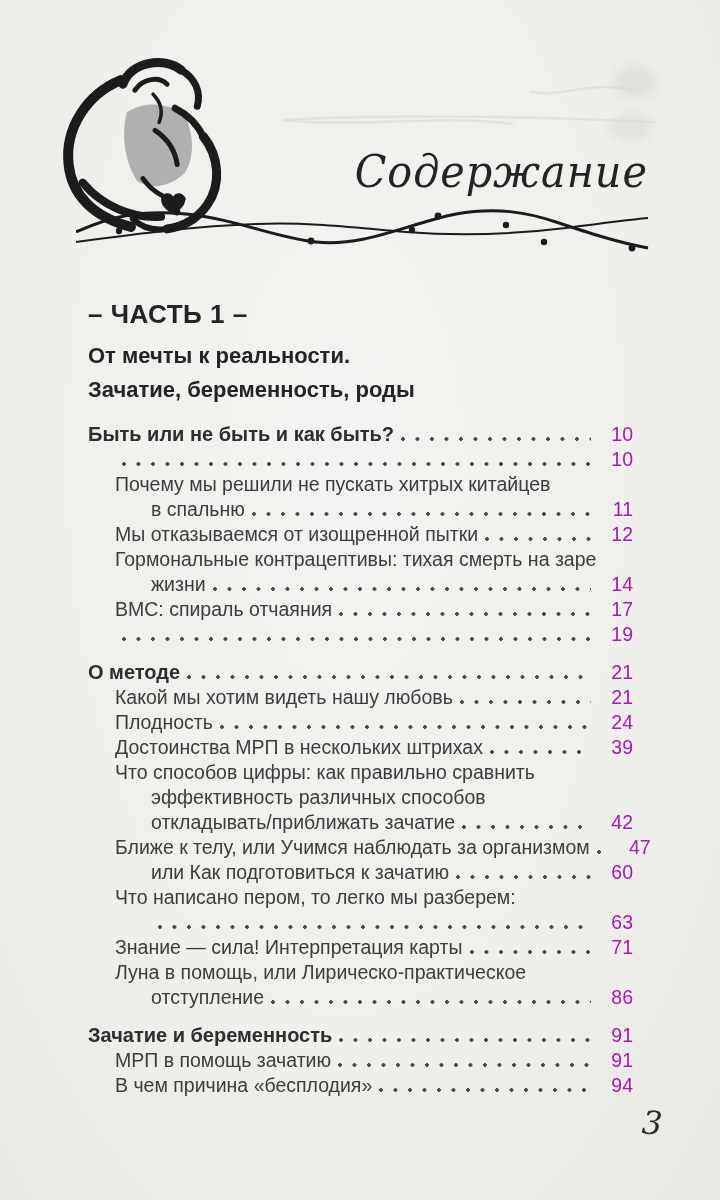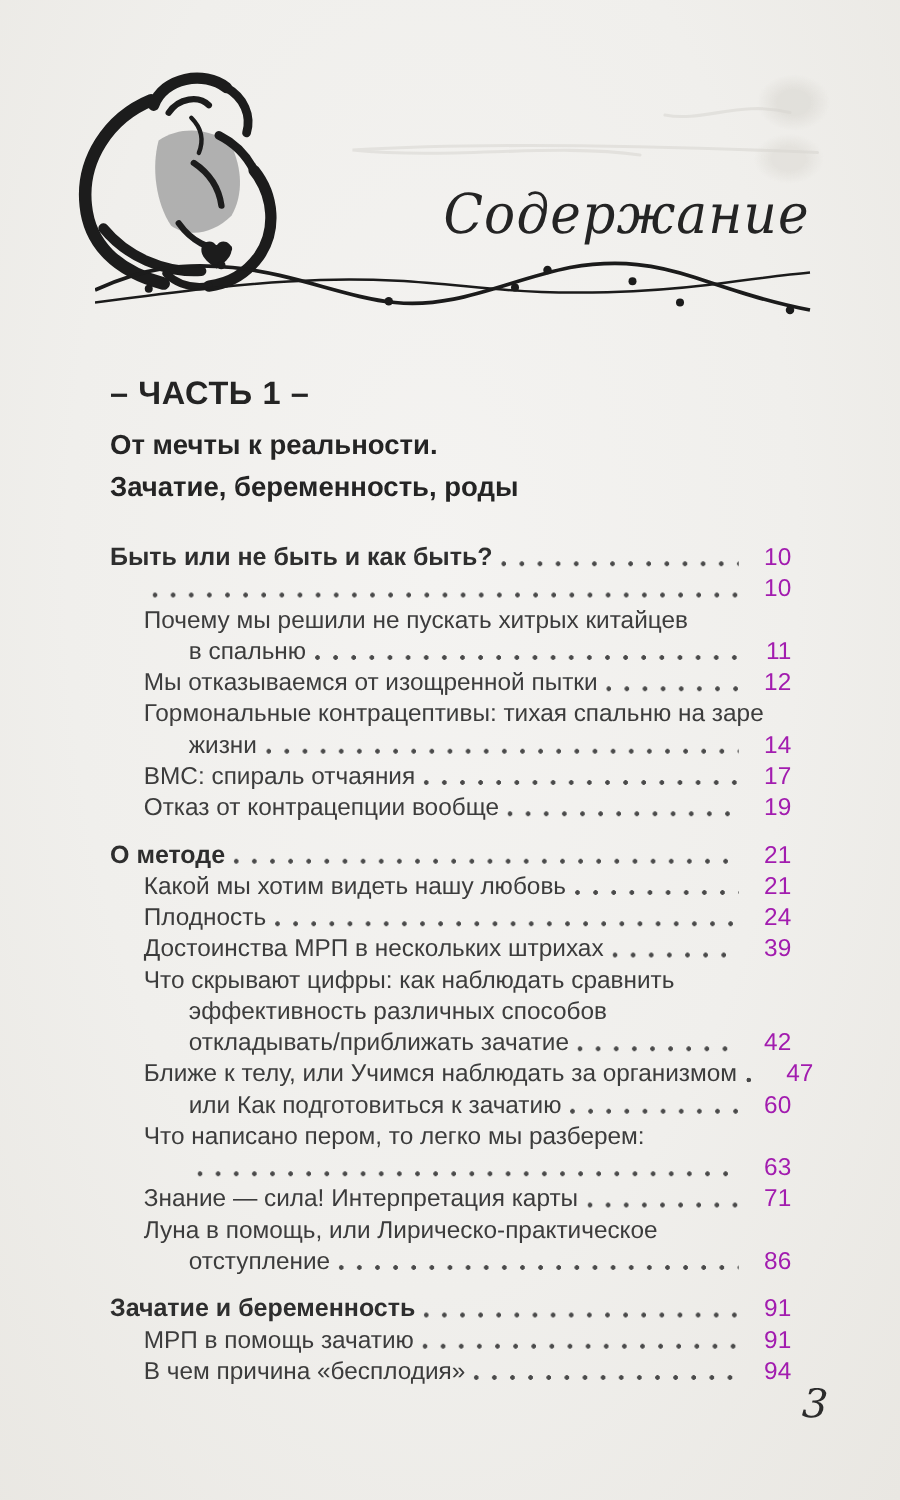"Быть или не быть и" .row.section:first-child { margin-top: 16px -> 4px }
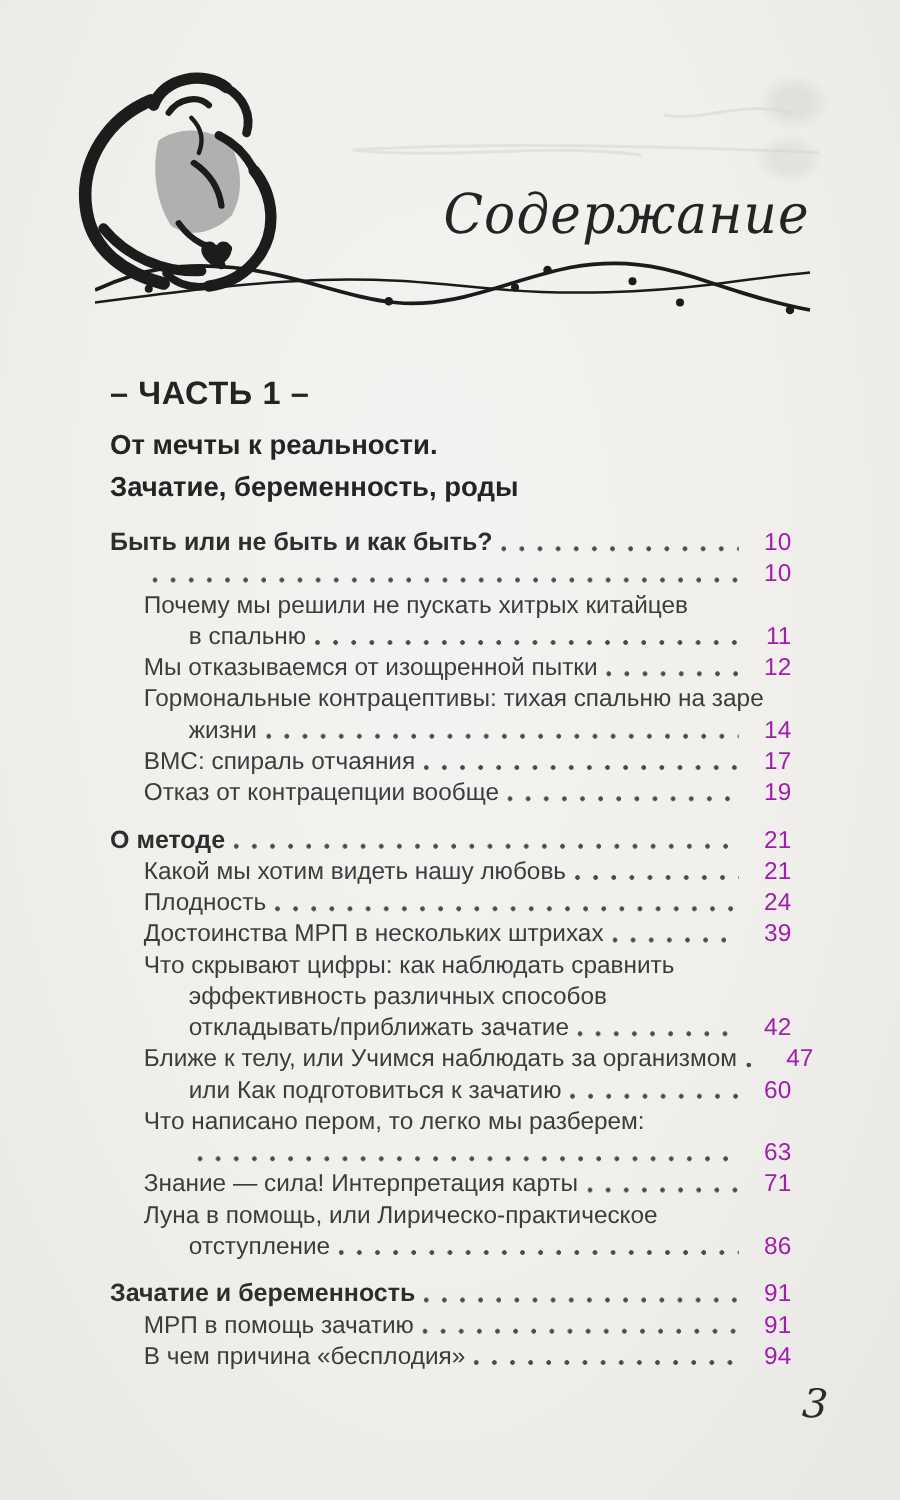"Гормональные контрацептивы: тихая" span.label { text: спальню -> смерть }
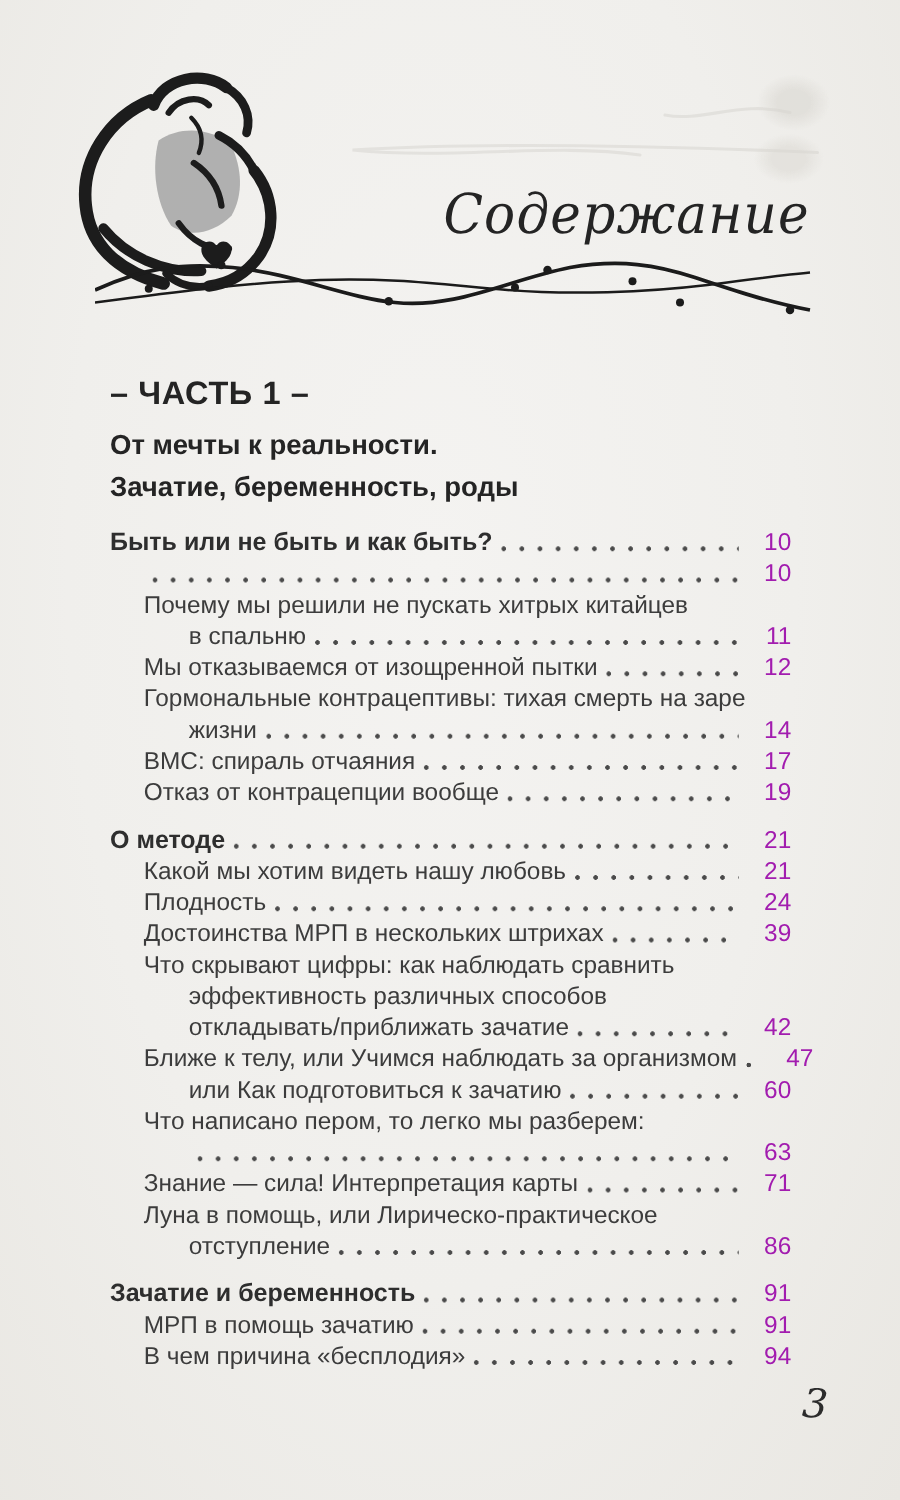"Отказ от контрацепции вообще" span.label { html: <span>Отказ от контрацепции вообще</span> -> none }
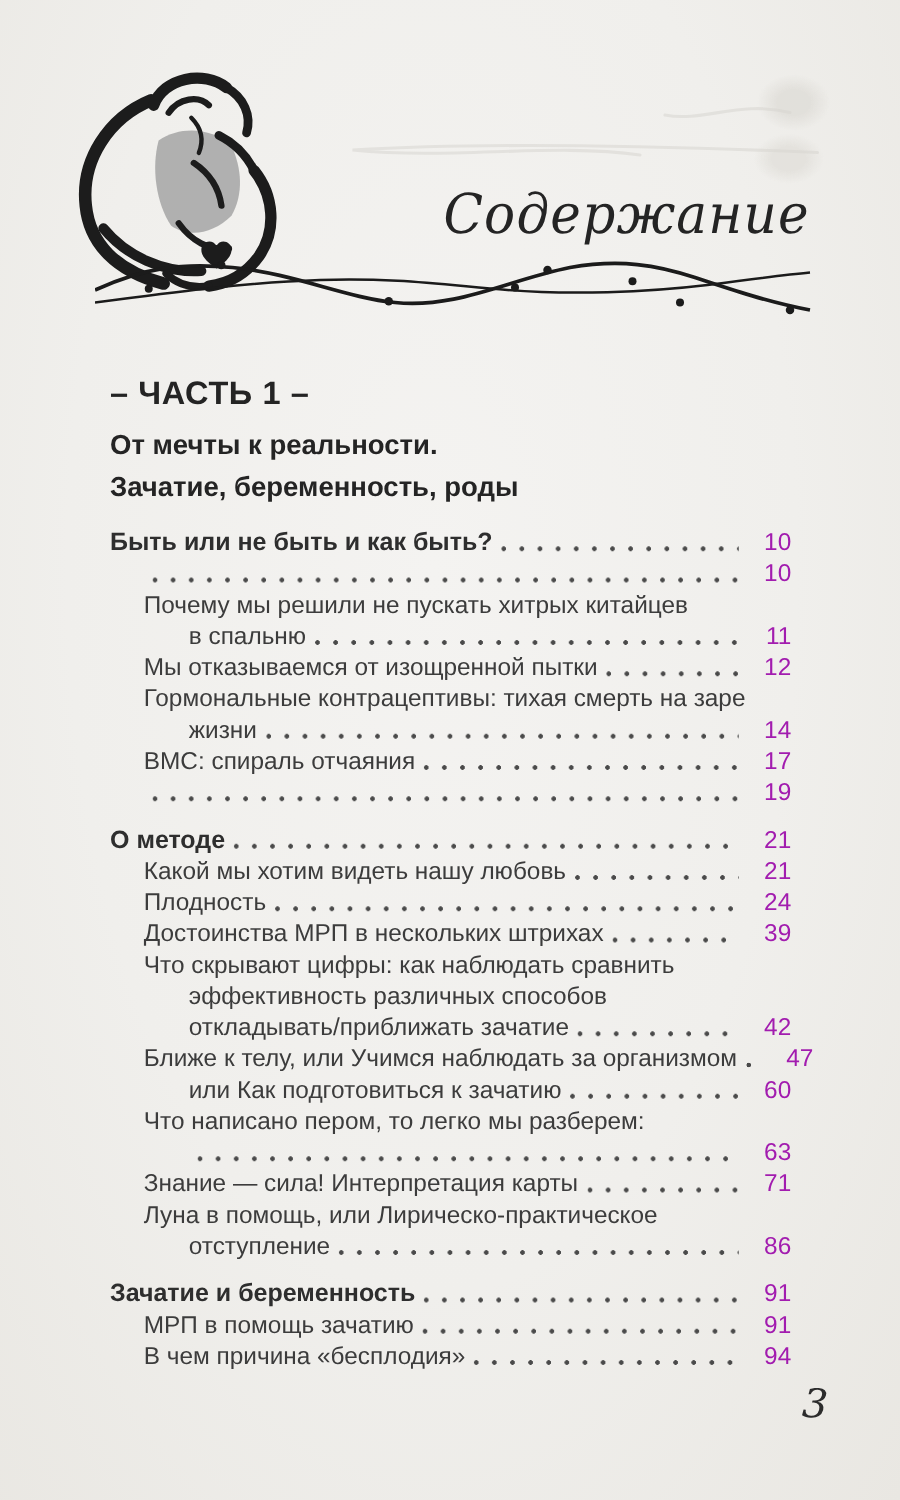"Что скрывают цифры: как наблюдать" span.label { text: скрывают цифры: как наблюдать -> способов цифры: как правильно }
